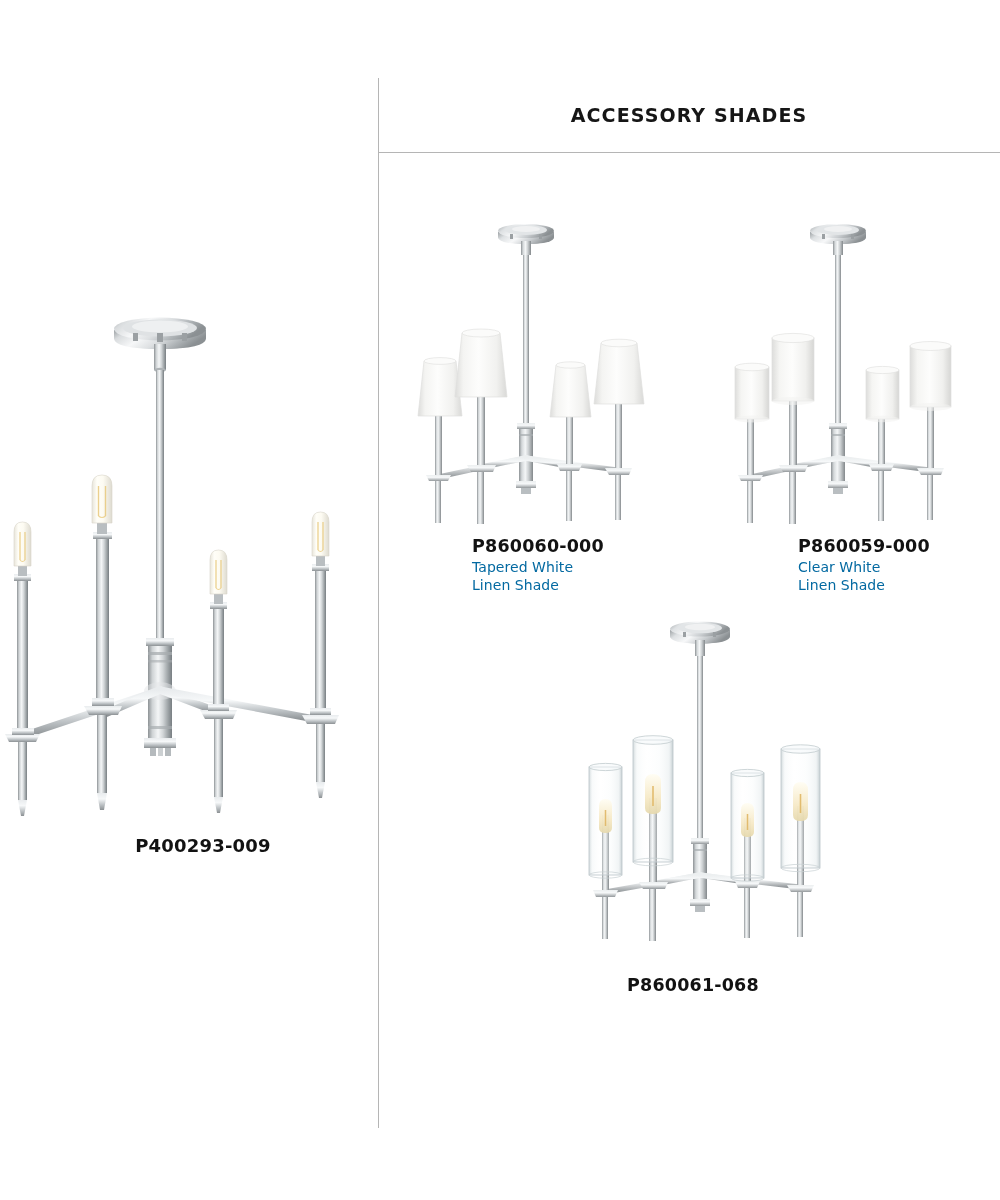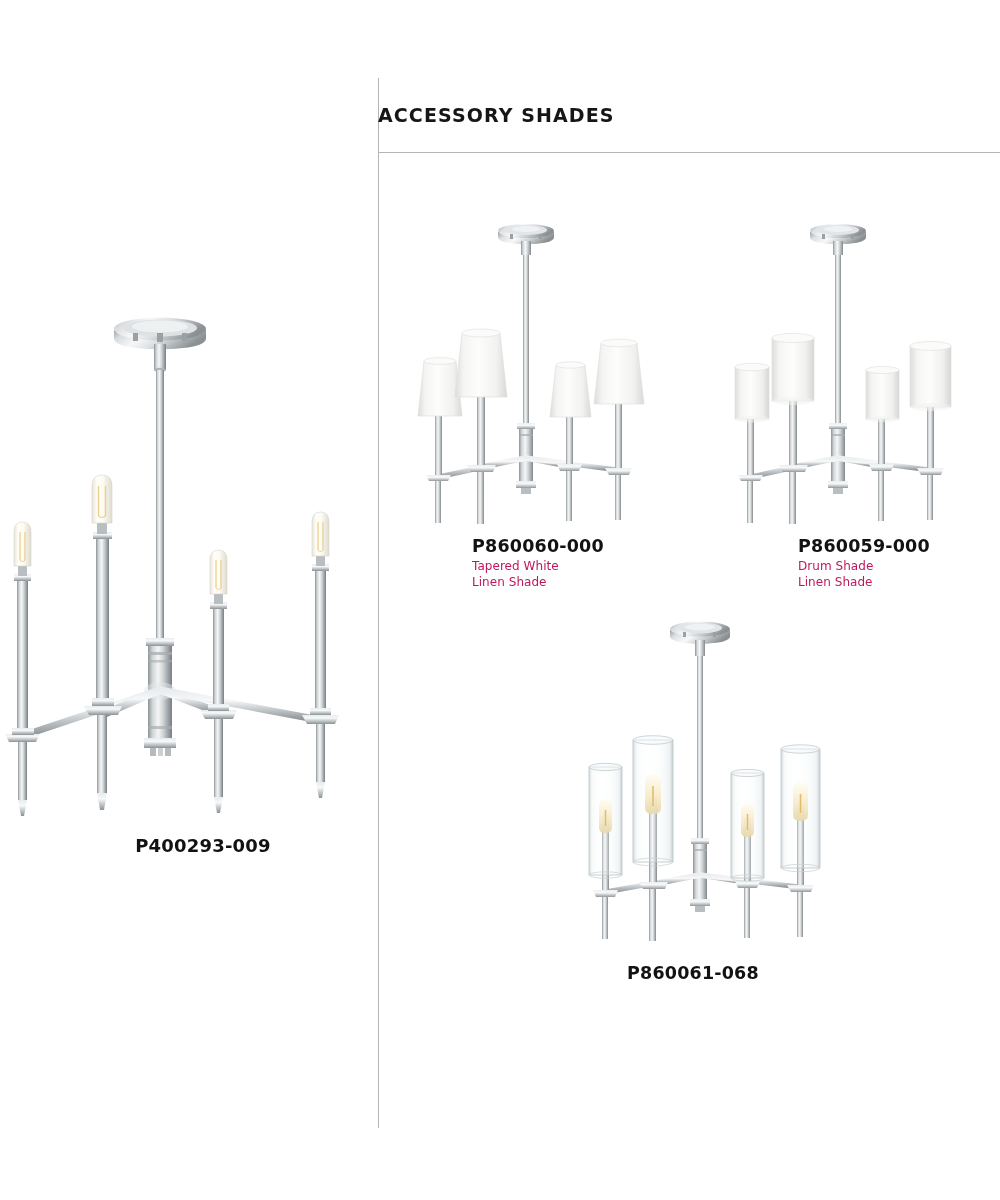"ACCESSORY SHADES" .section-header { text-align: none -> center }
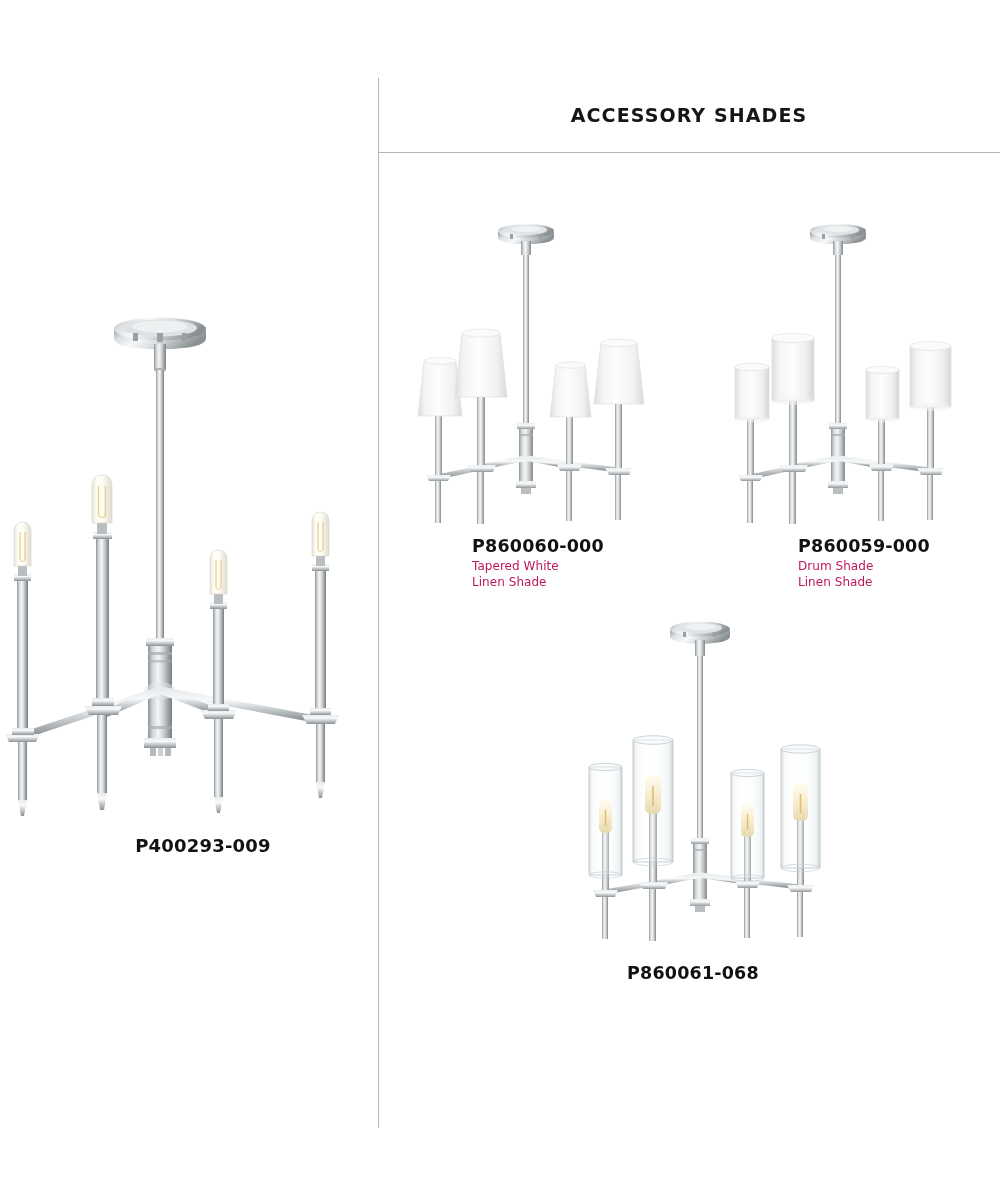"Tapered White" .caption .desc-line { color: #be185d -> #0369a1; font-size: 12px -> 14px }
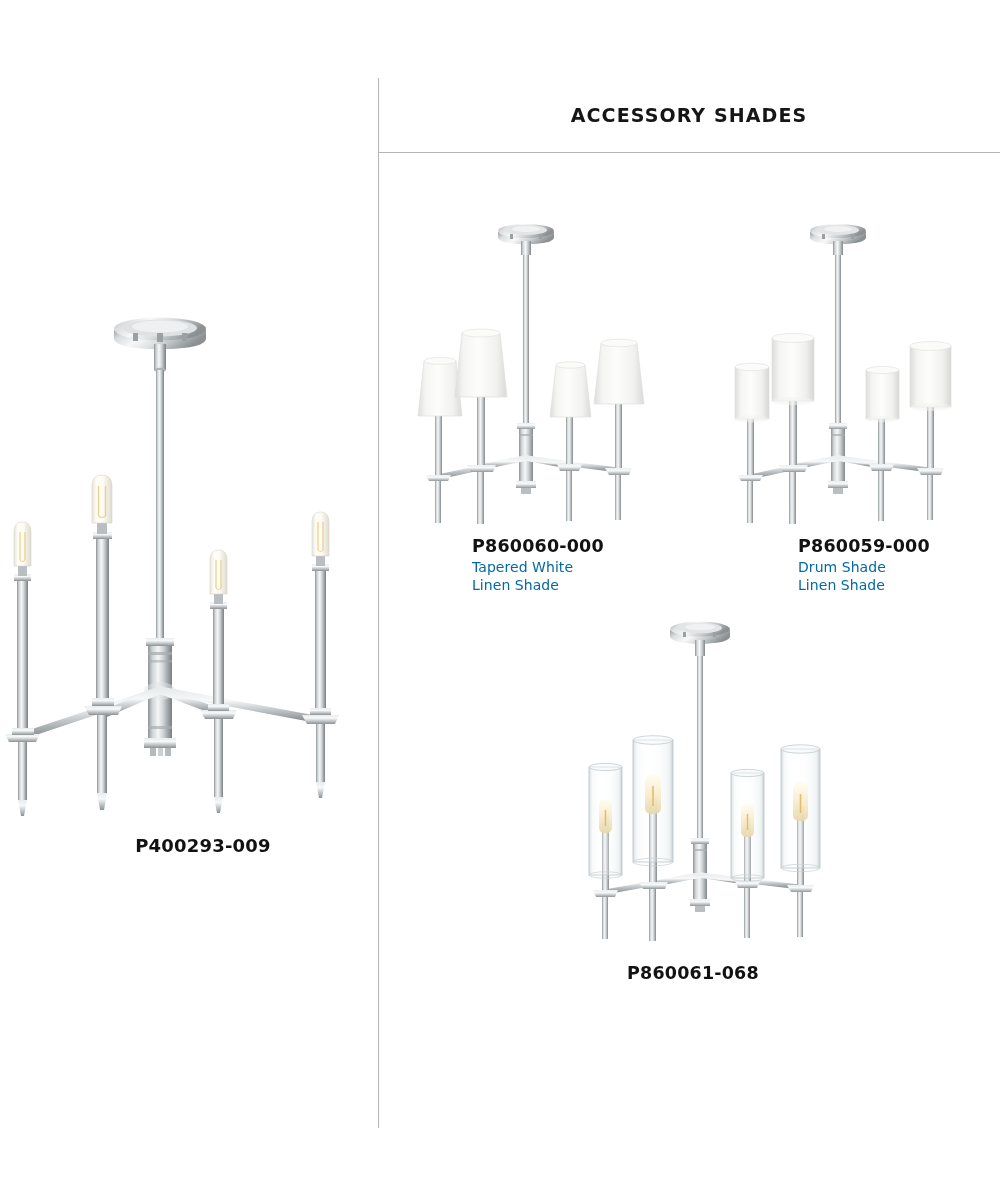"Drum Shade" span.desc-line { text: Drum Shade -> Clear White }
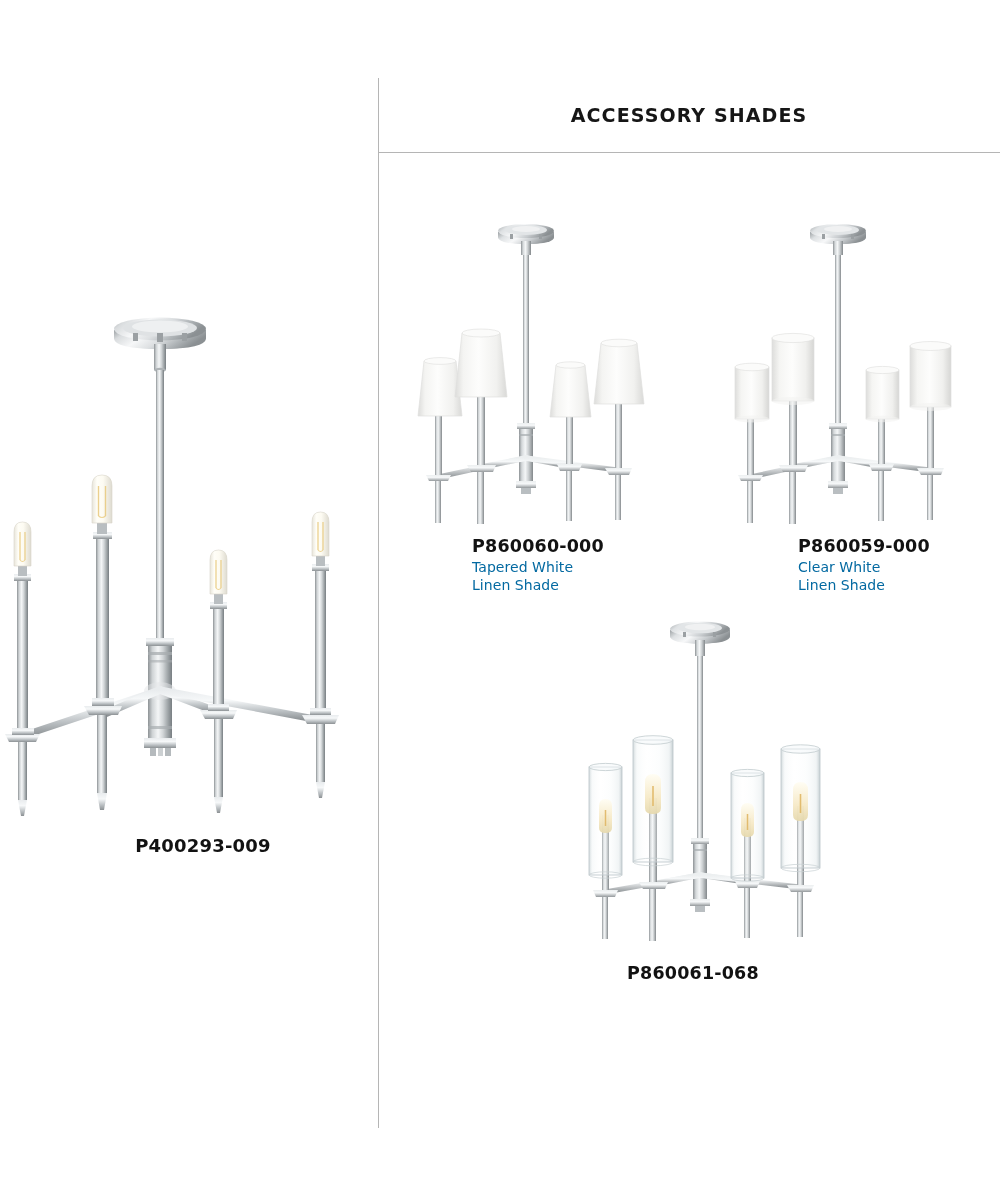"P860061-068" #product-glass .caption { margin-top: 12px -> 24px }
